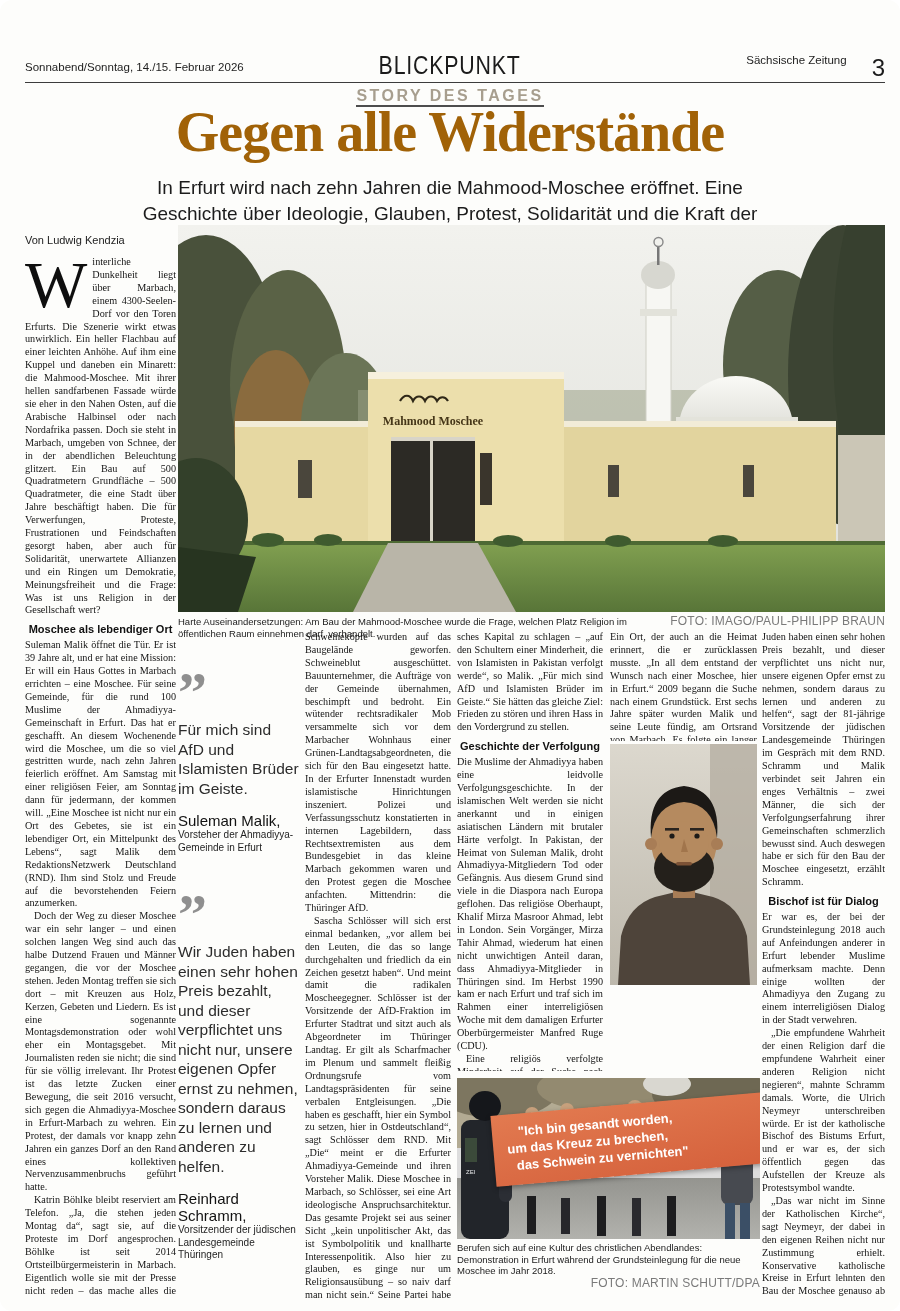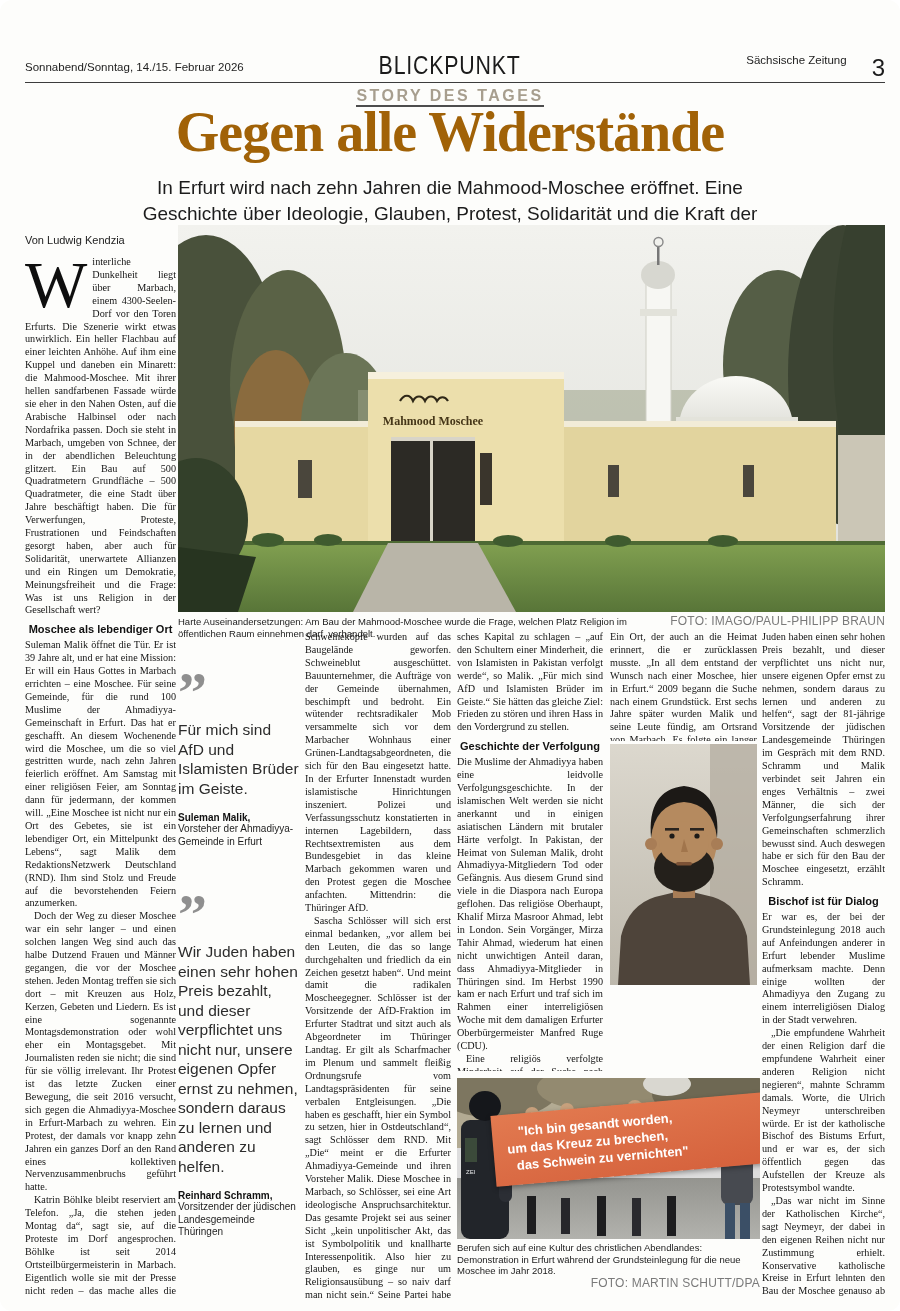"Suleman Malik," .q-name { font-size: 10px -> 15px; font-weight: bold -> normal }
